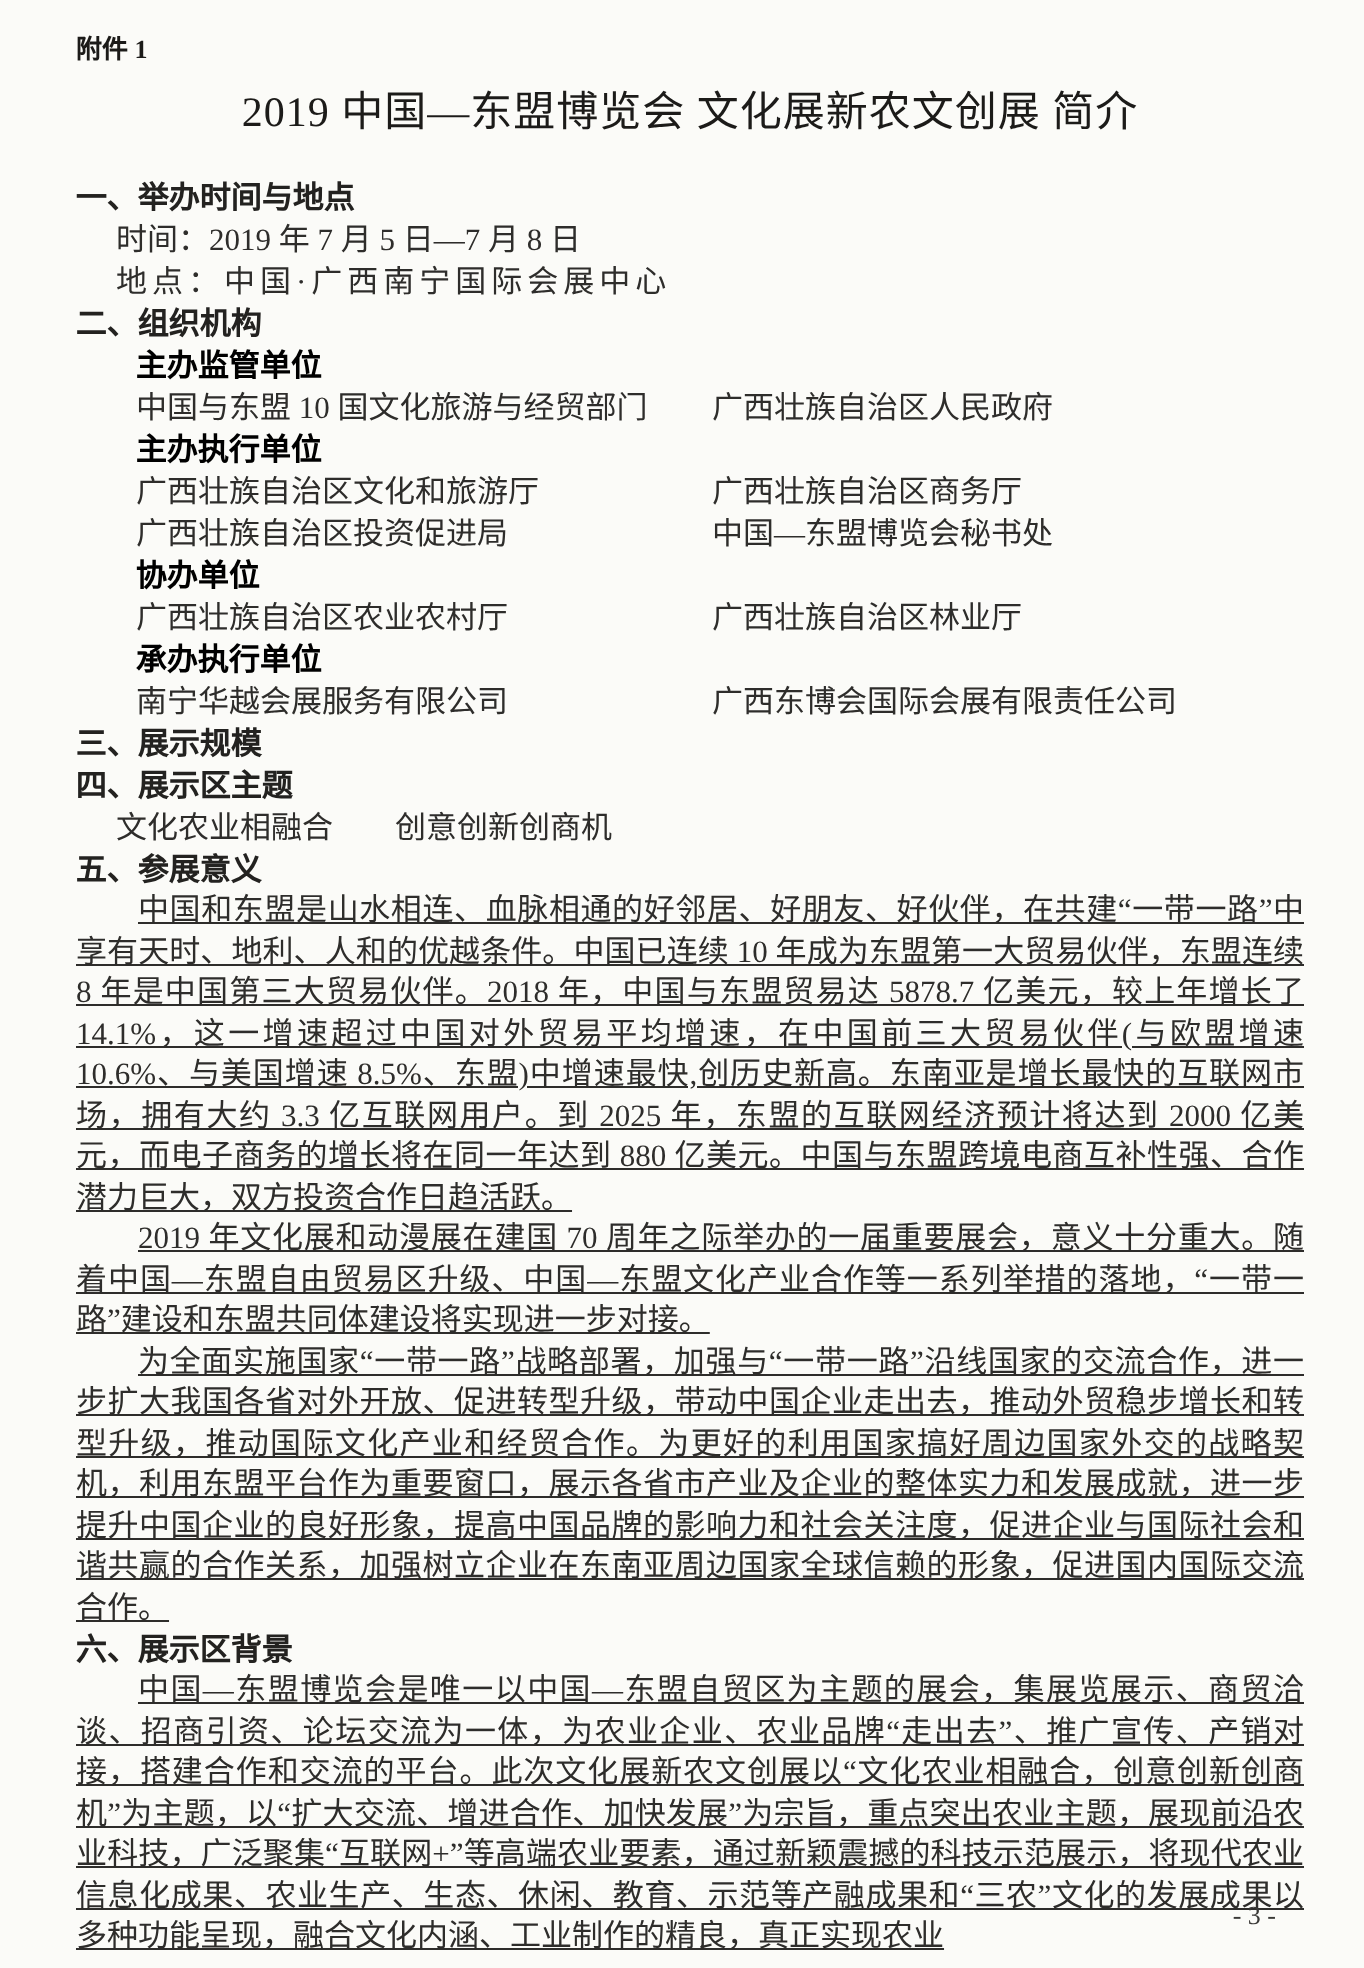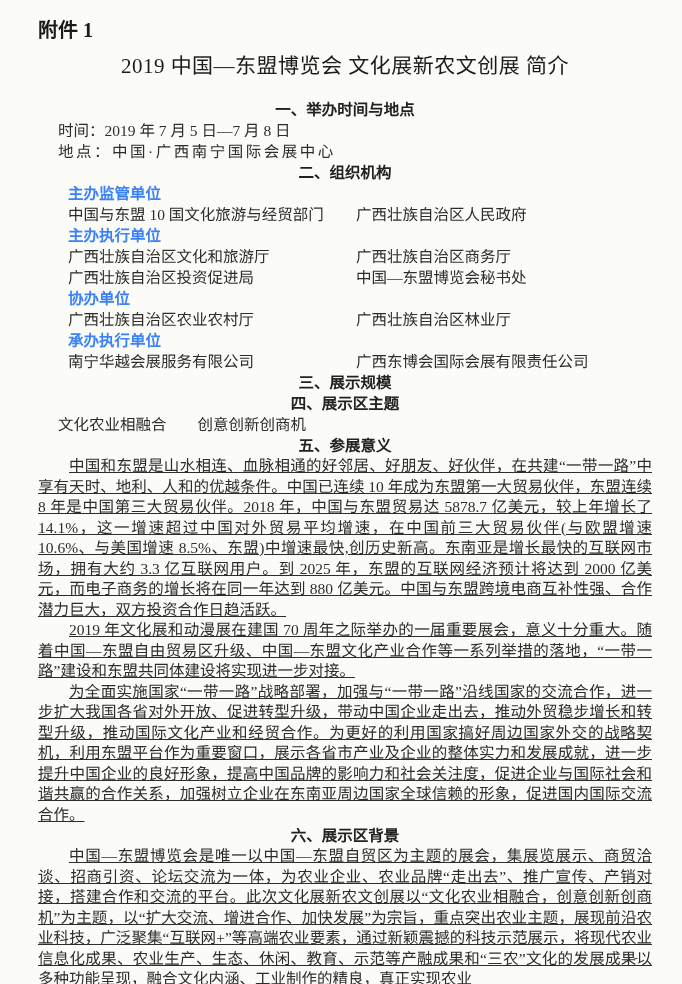"附件 1" .attachment { font-size: 20px -> 13px }
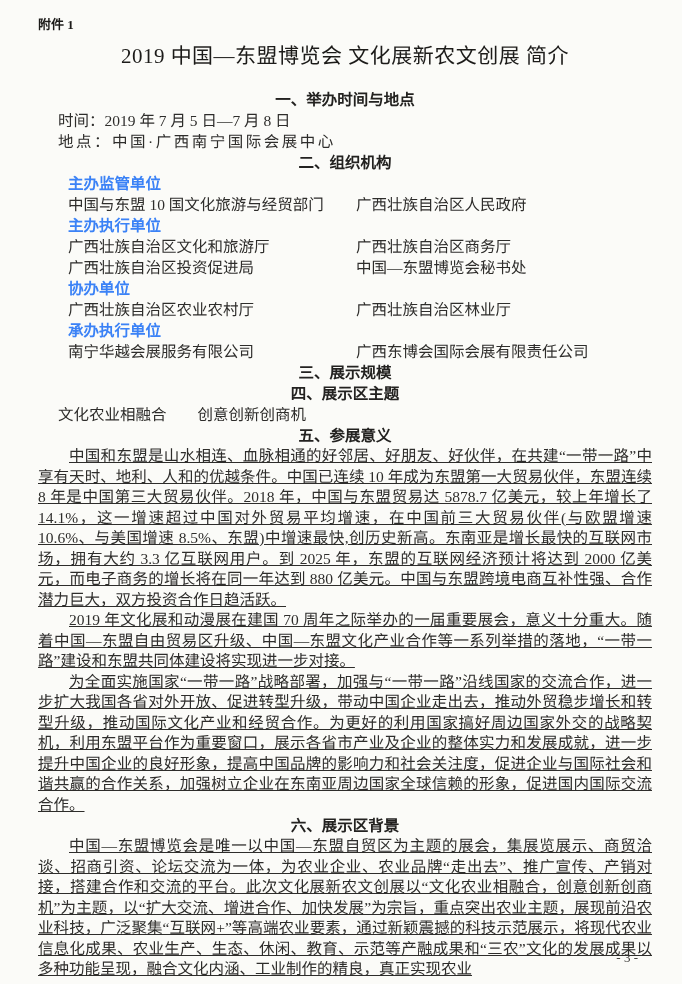"一、举办时间与地点" .sec-heading { text-align: center -> none }
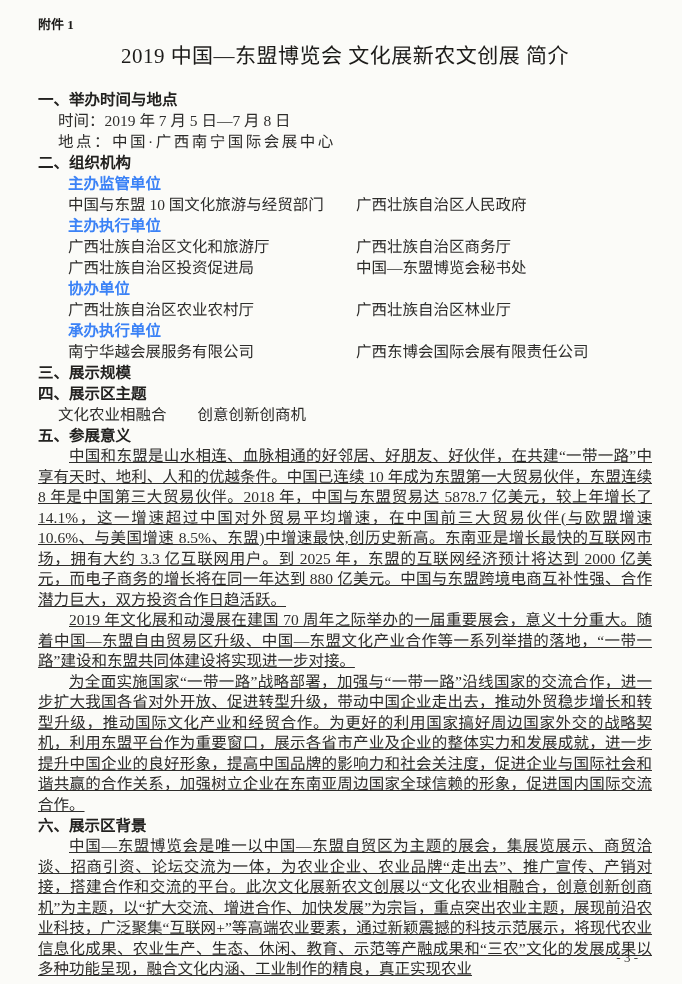"主办监管单位" .group-label { color: #3b82f6 -> #000000 }
